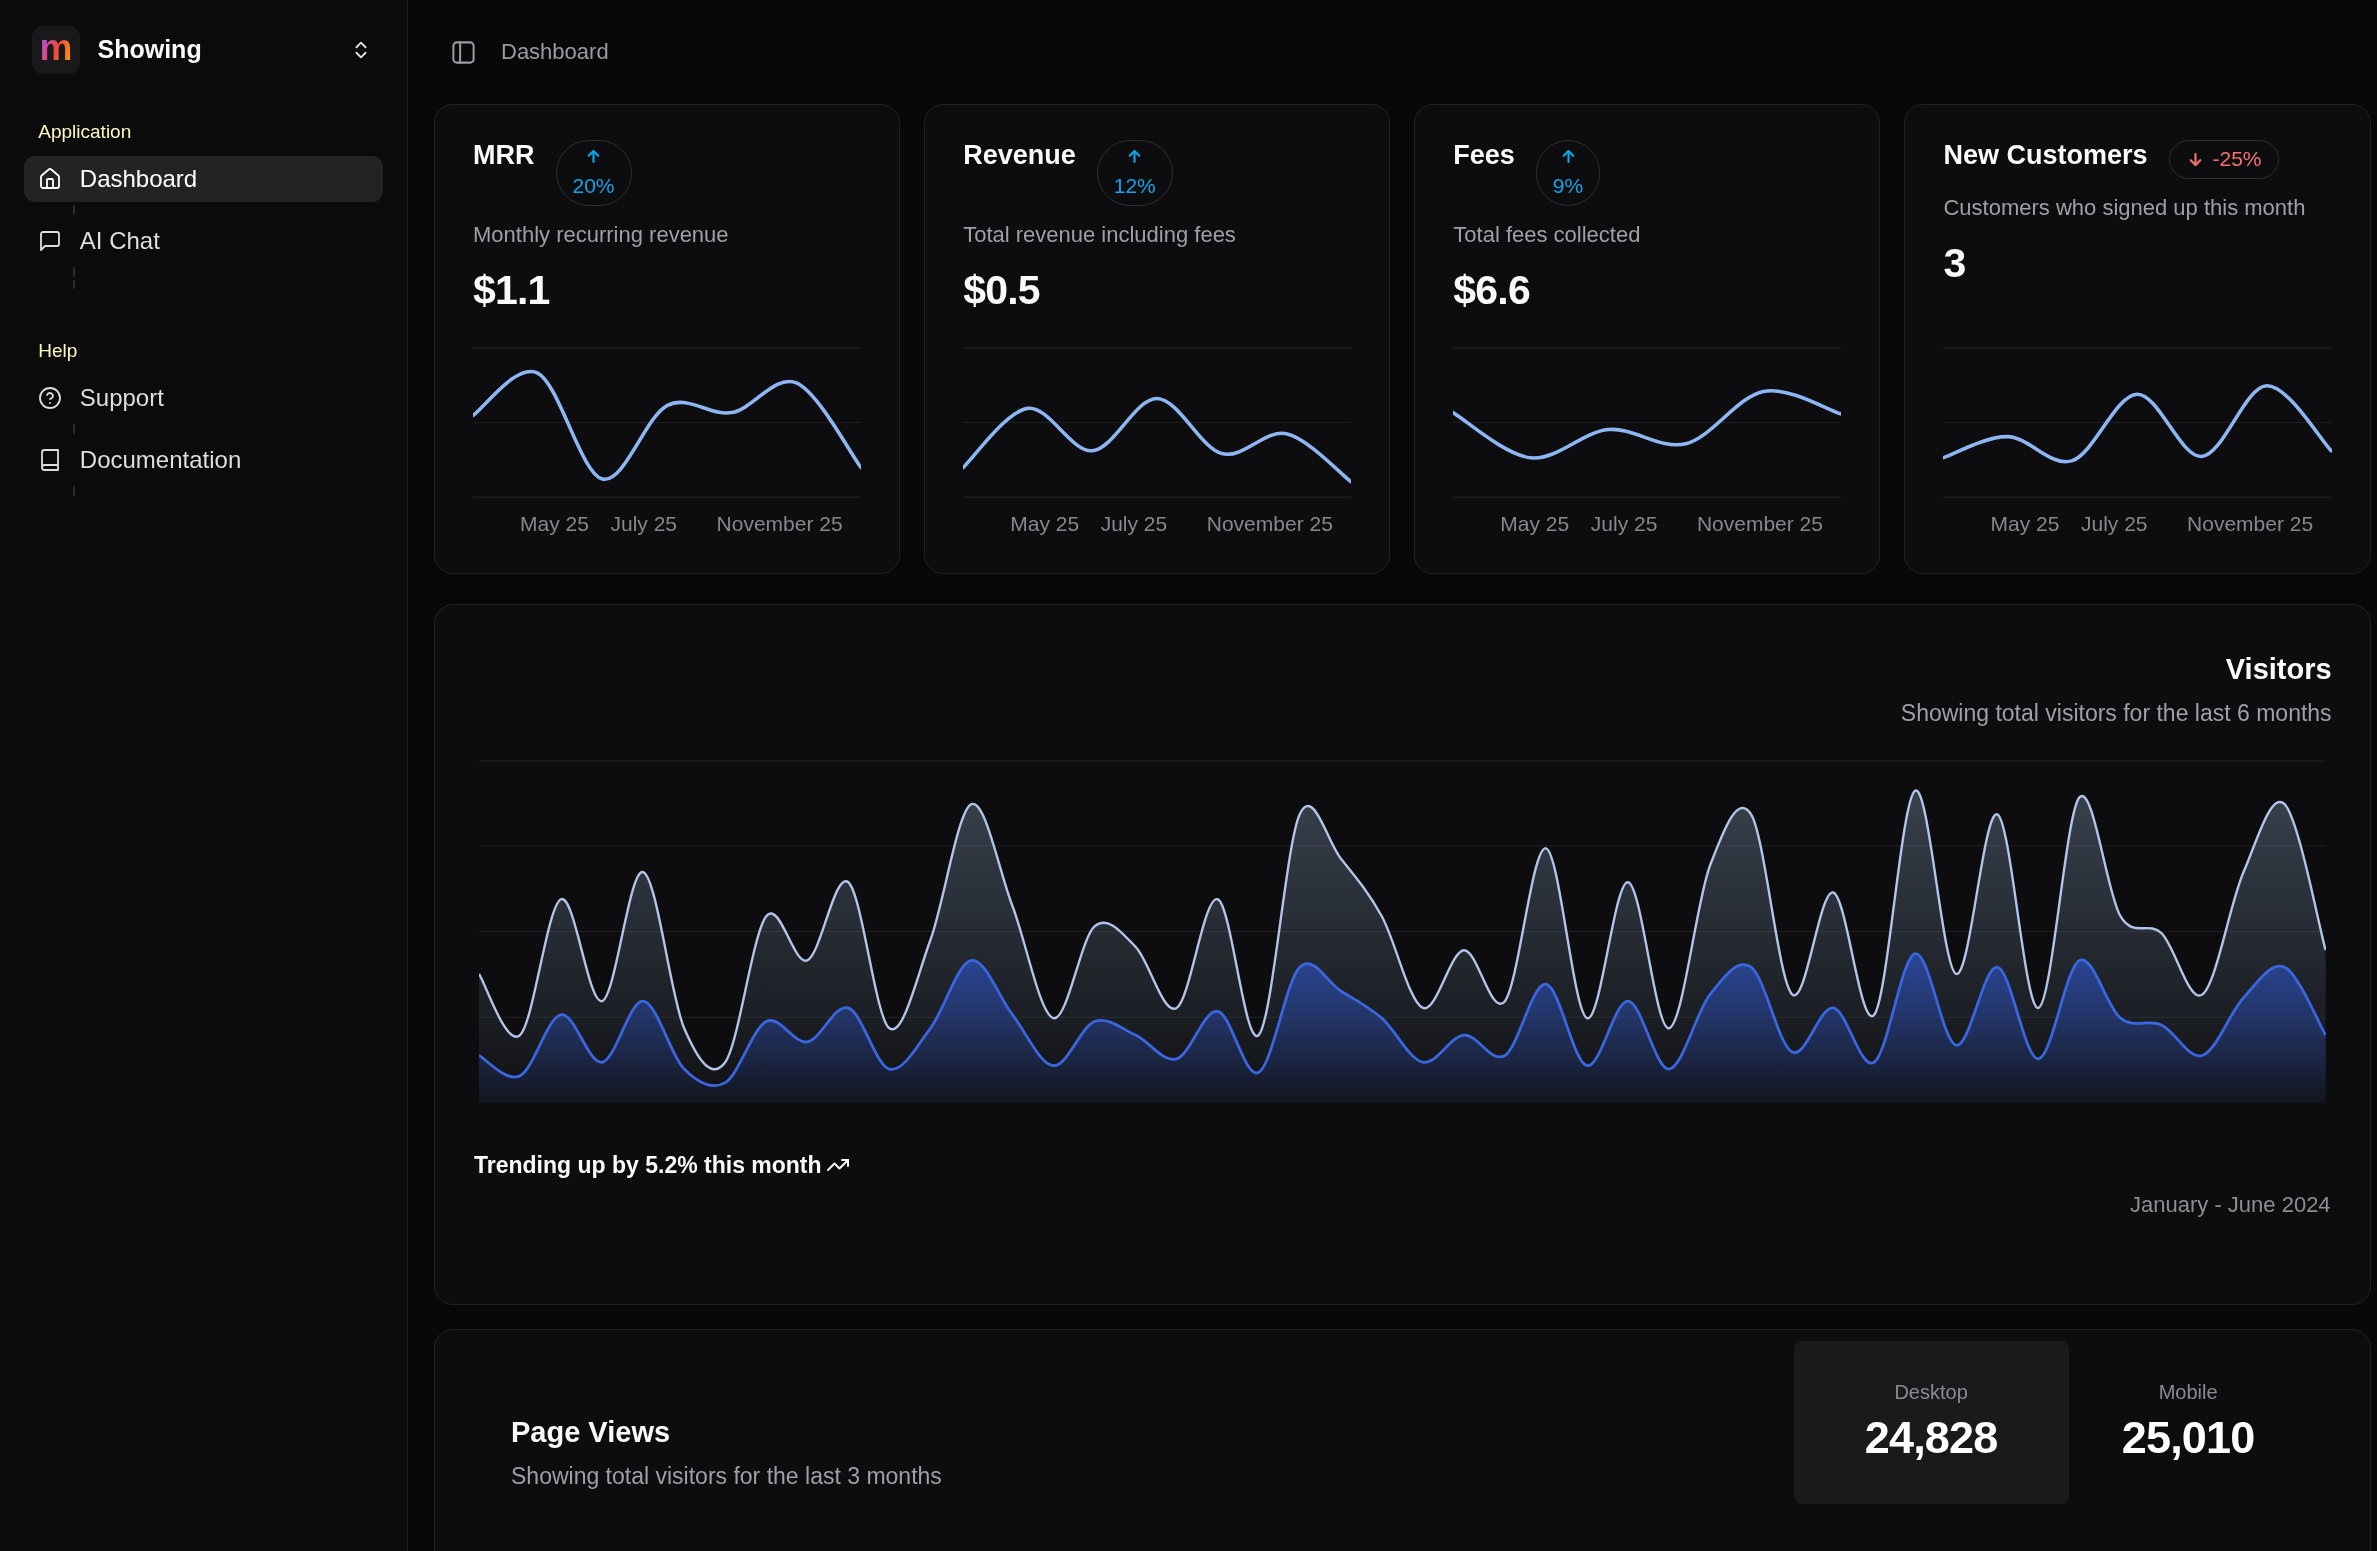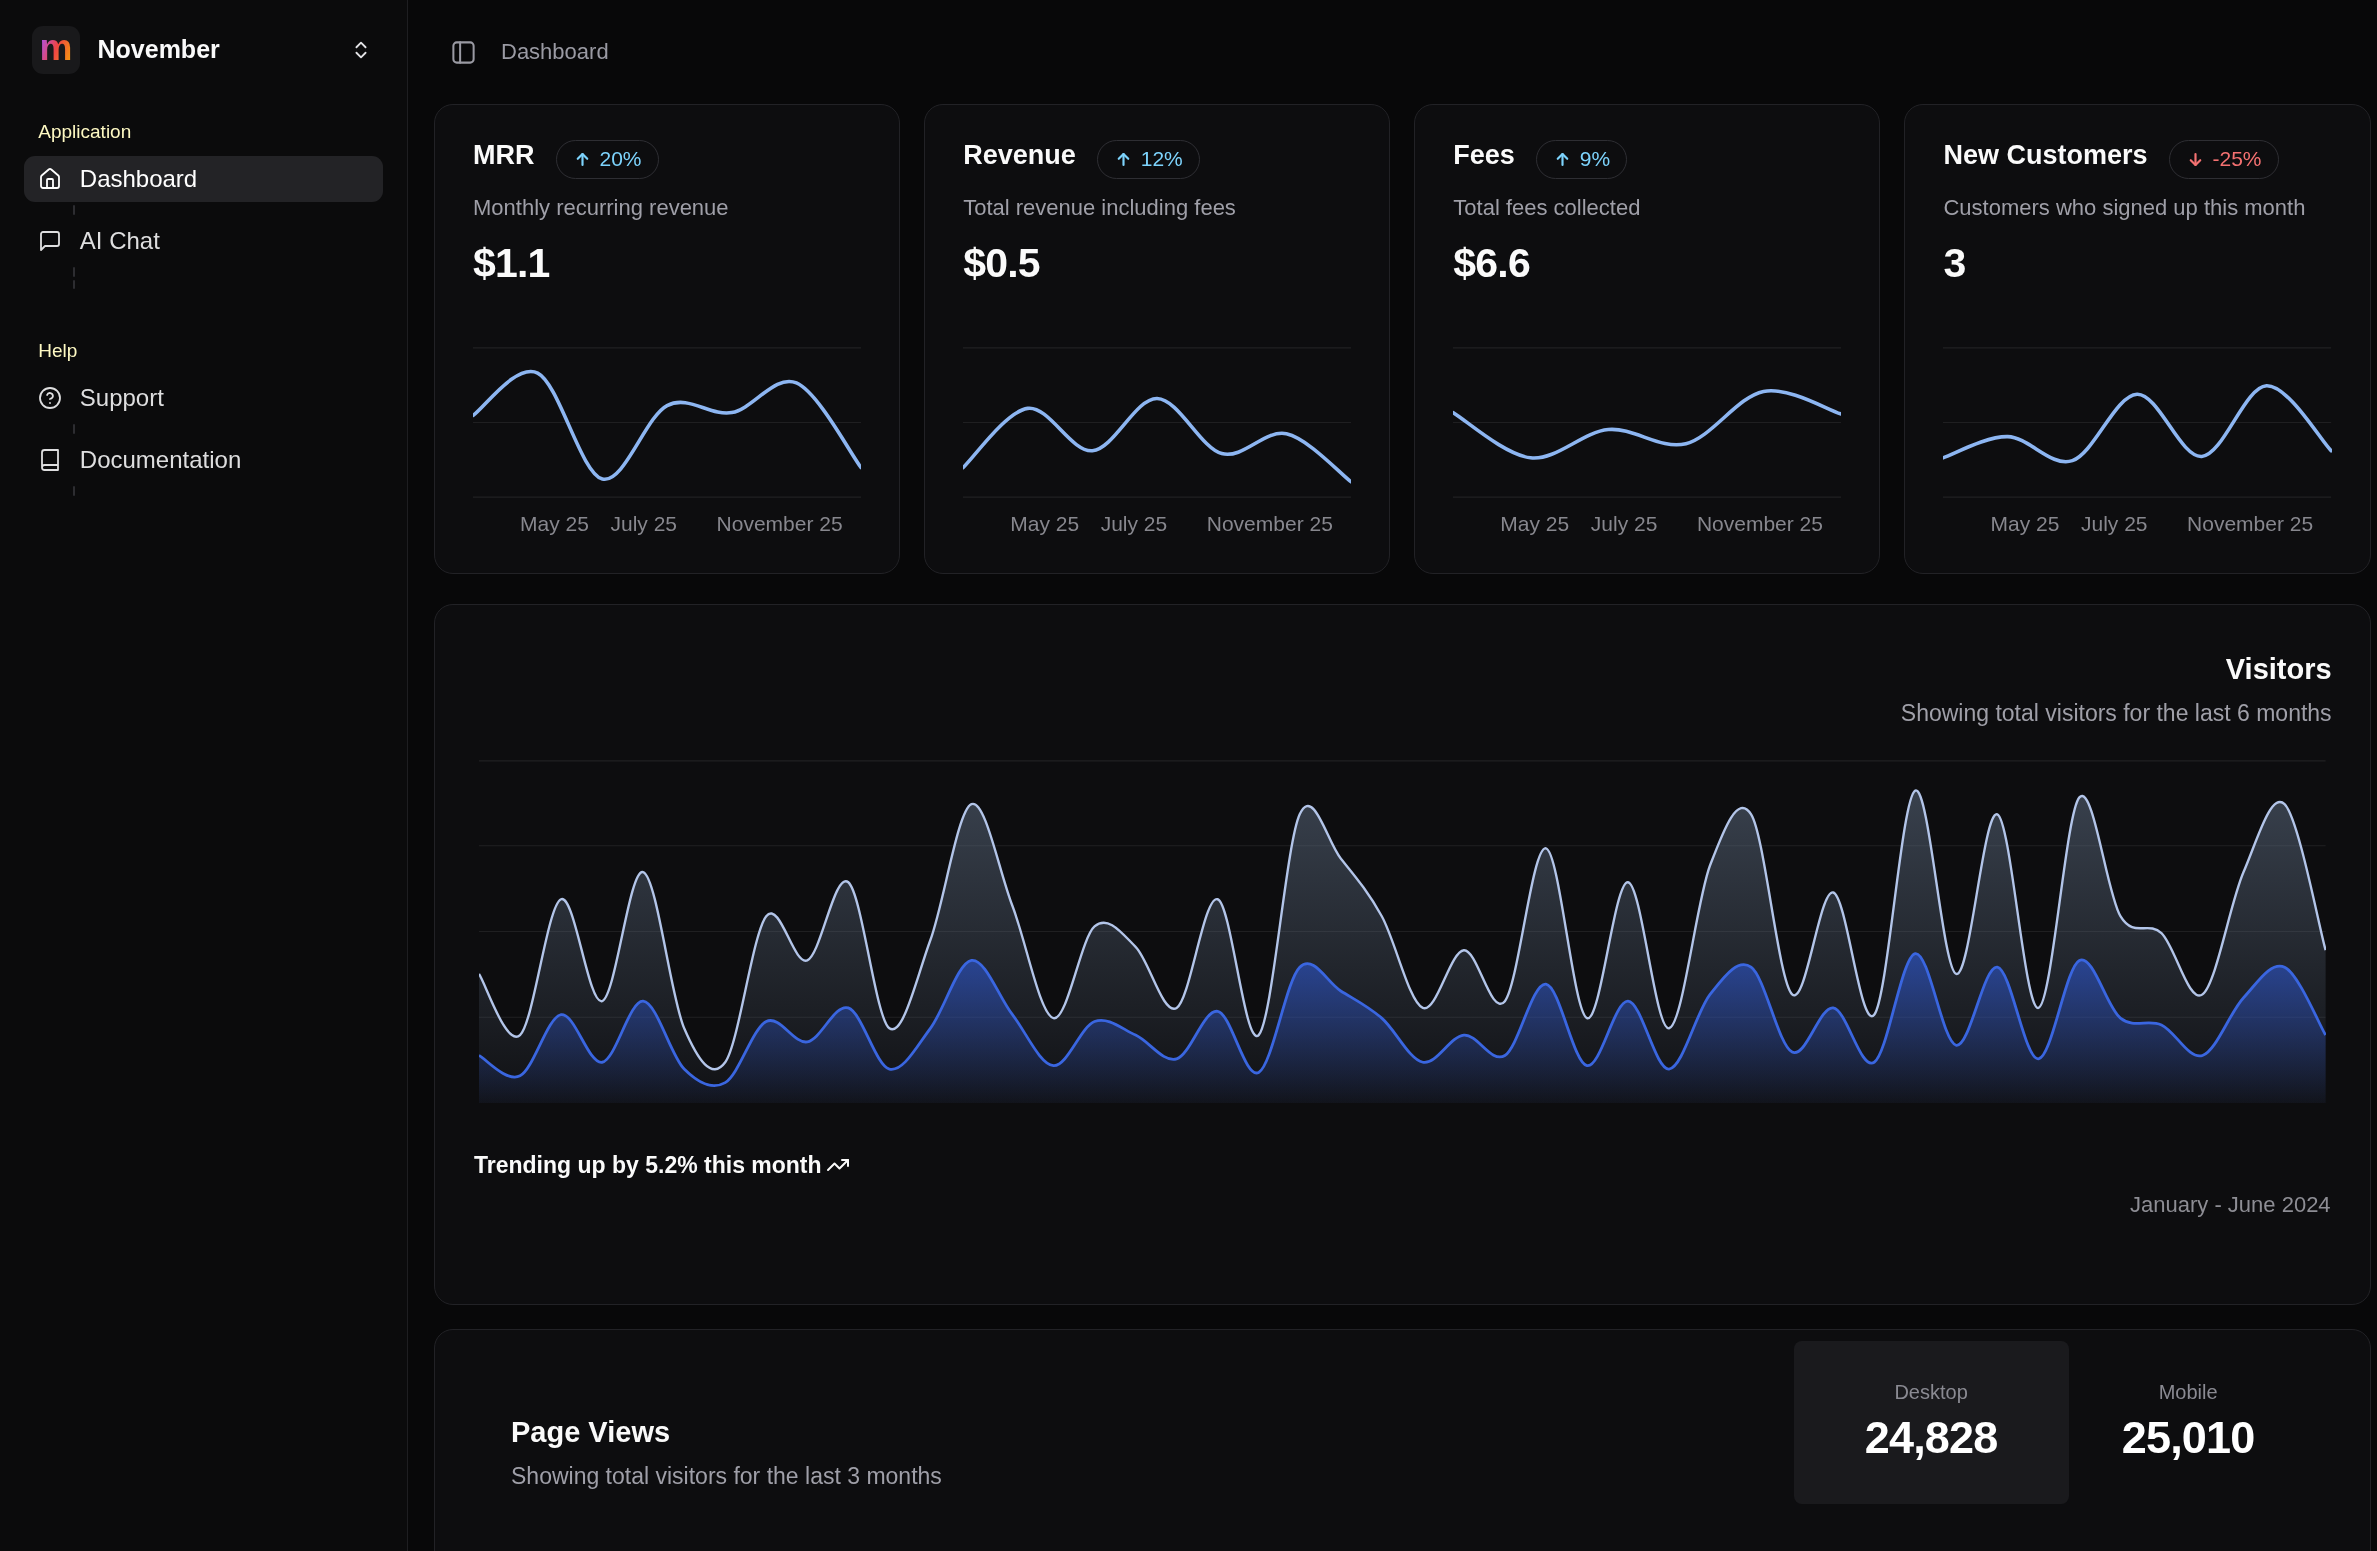"November" span.team-name { text: November -> Showing }
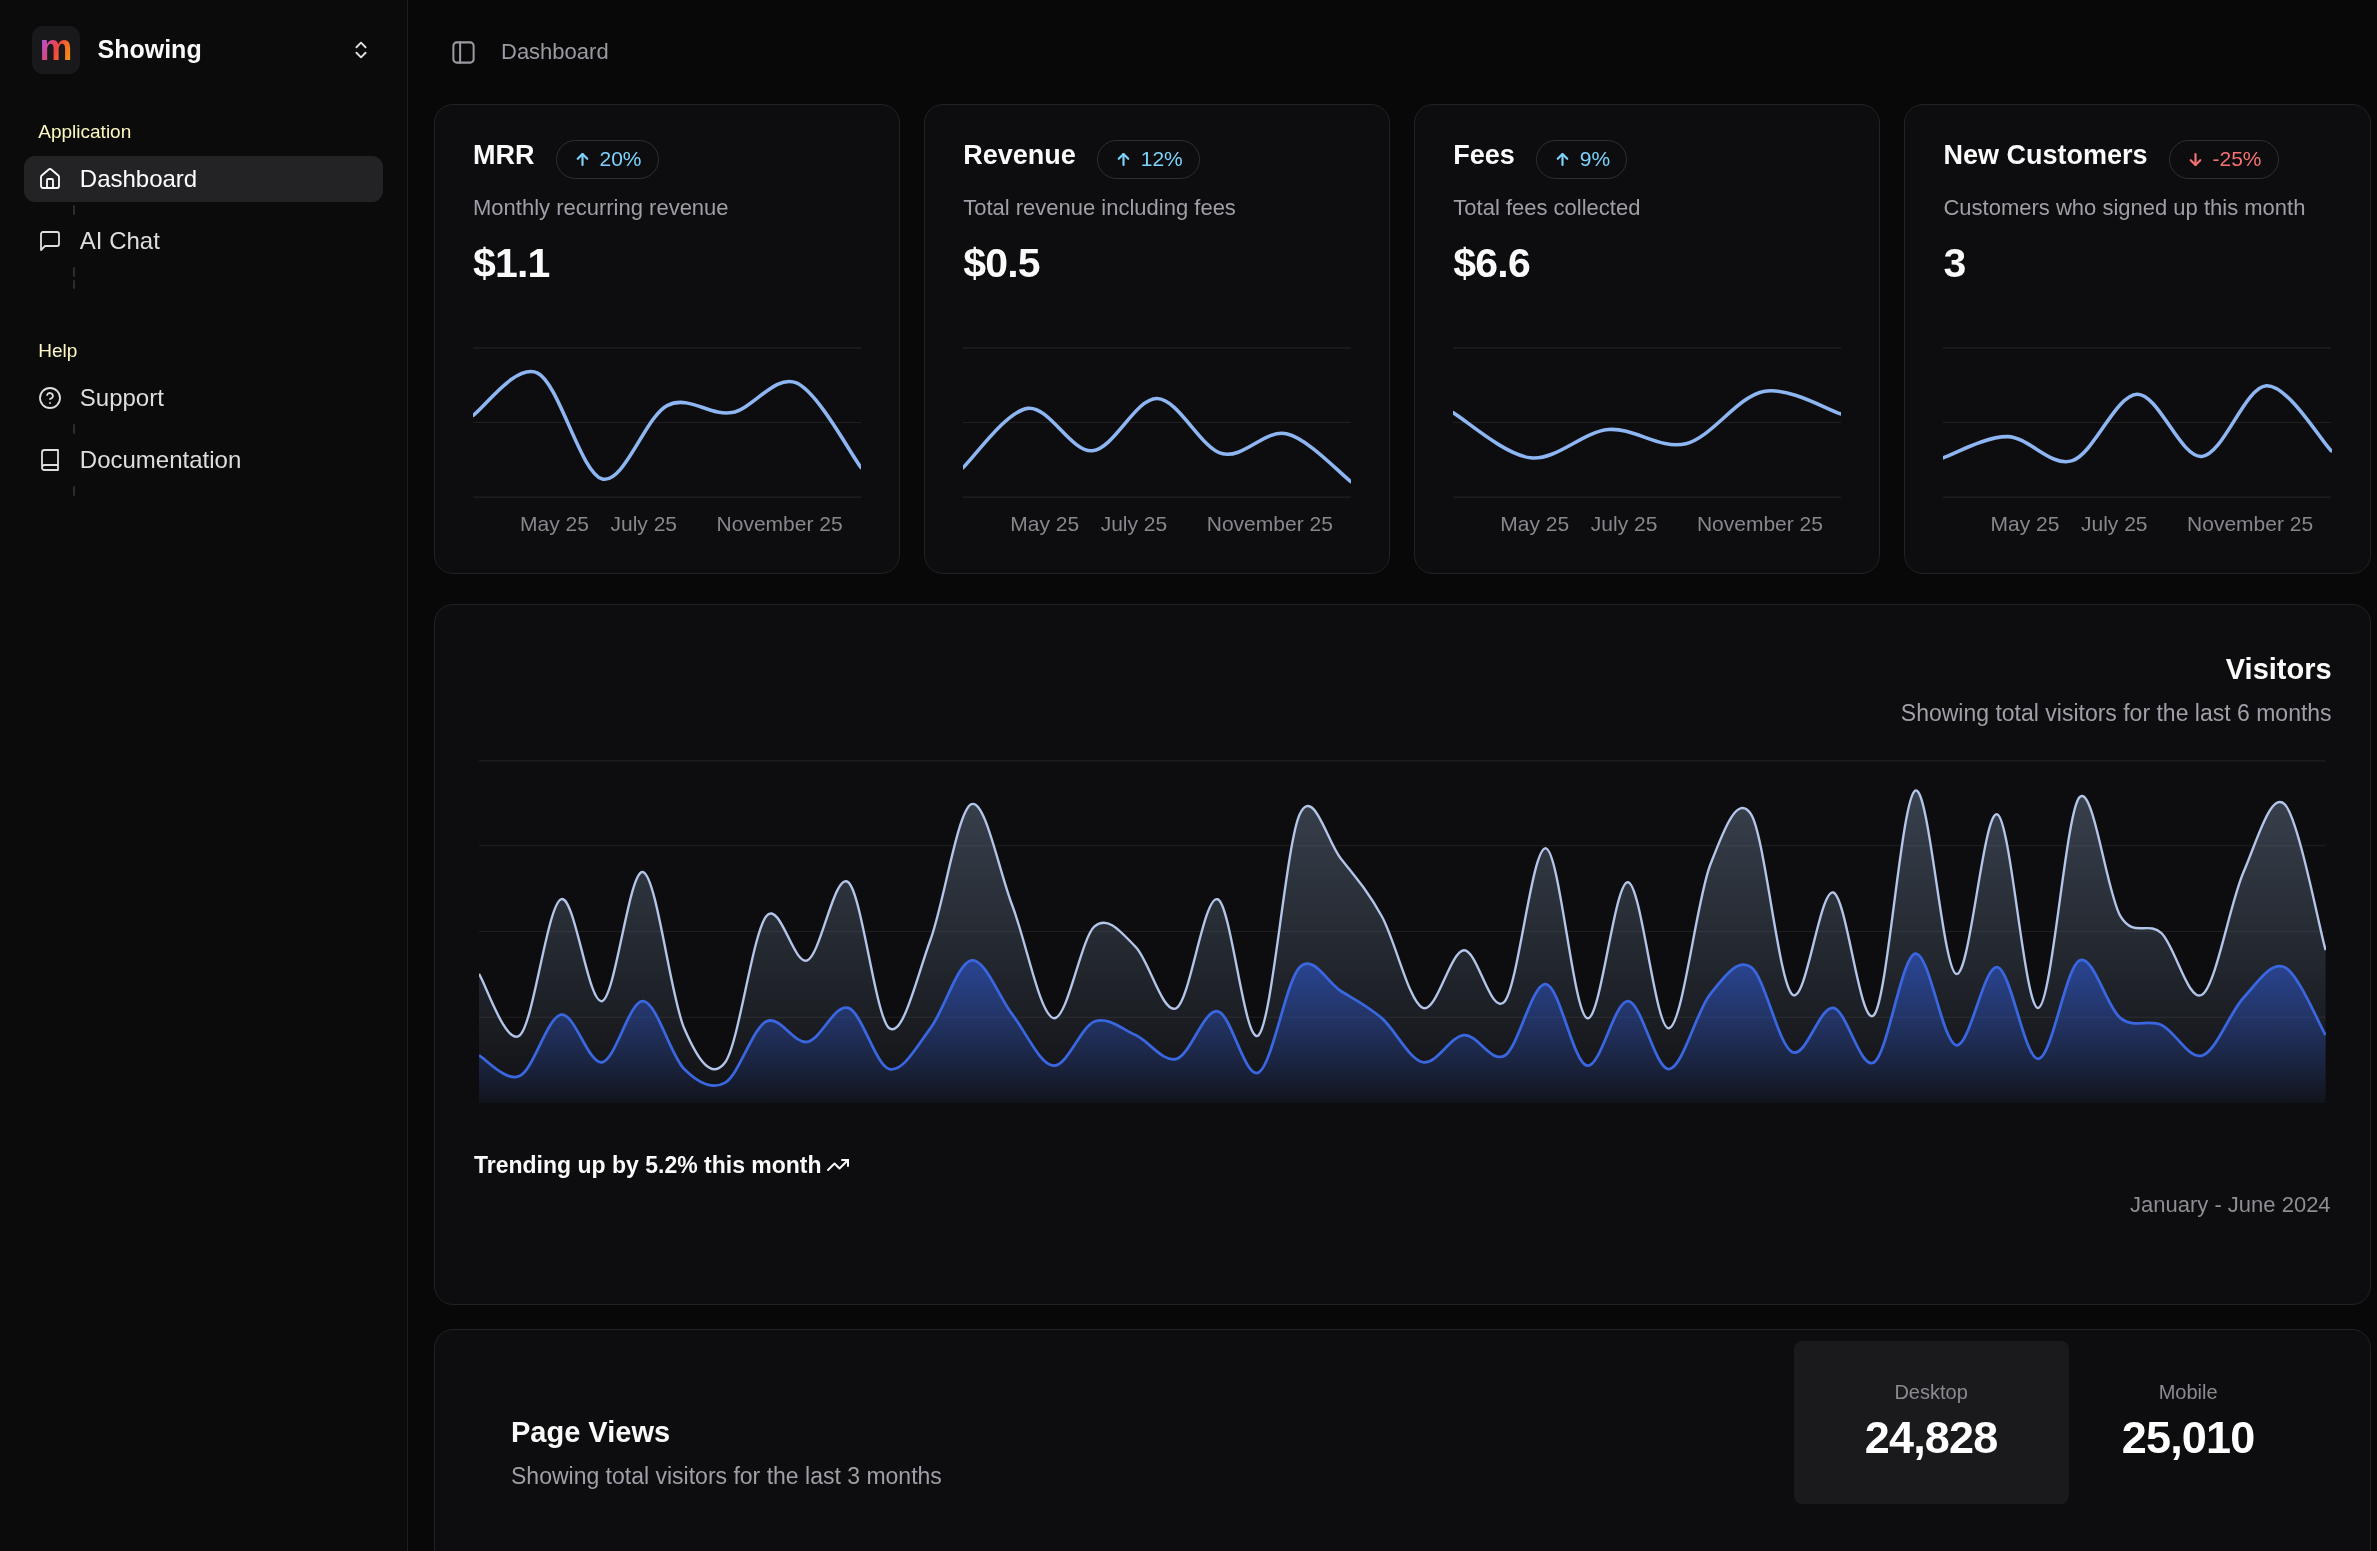"20%" .badge.up { color: #7dd3fc -> #0ea5e9; flex-direction: none -> column }
